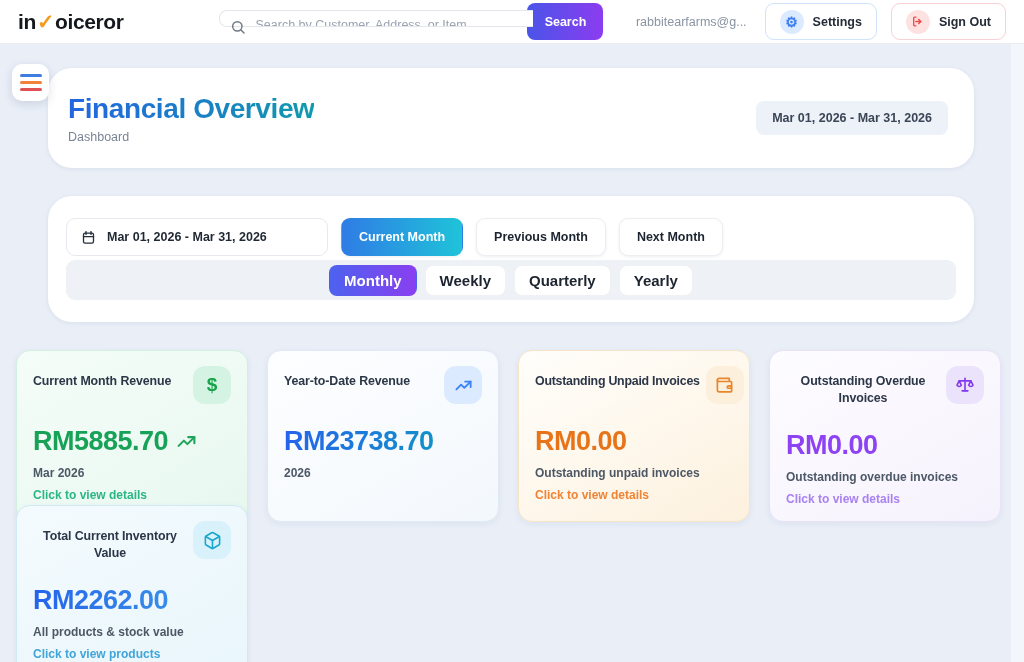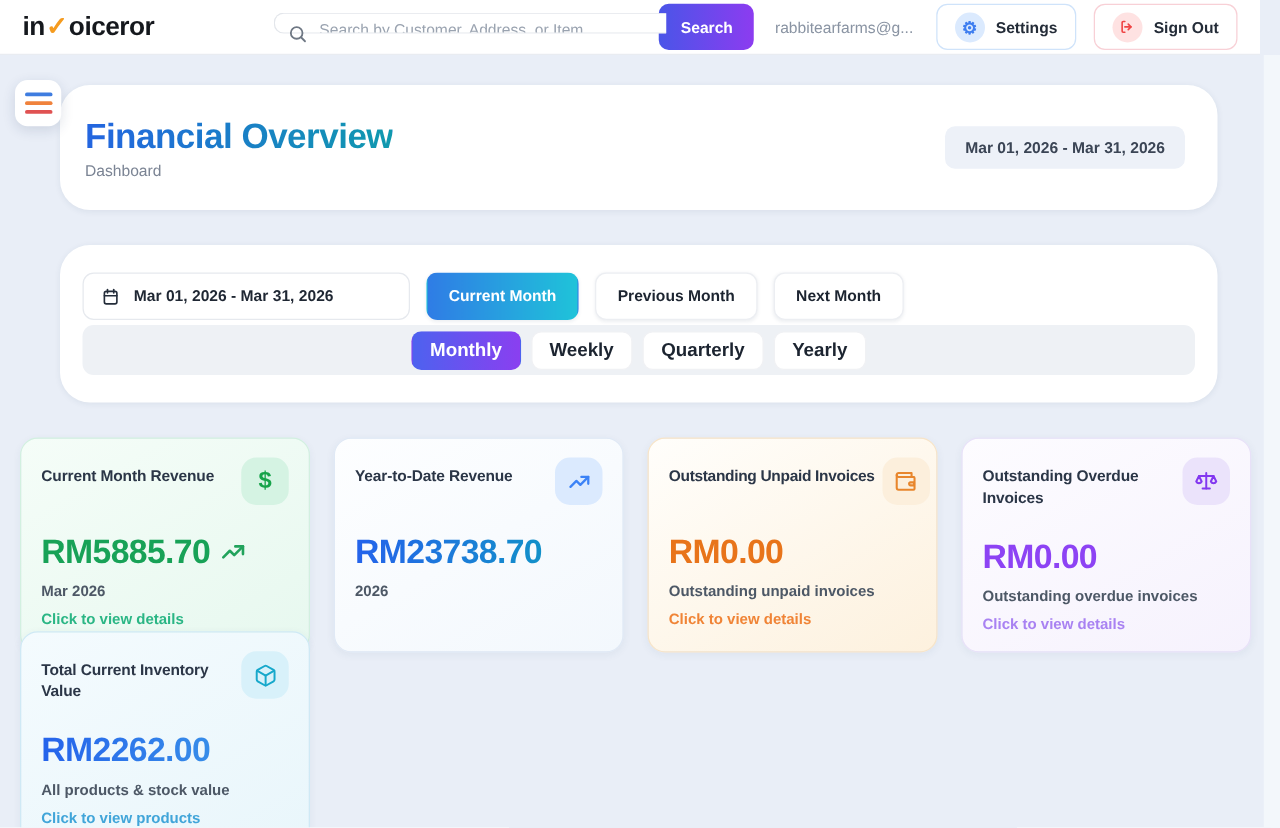"in✓oiceror" .topbar { right: 16px -> 0 }
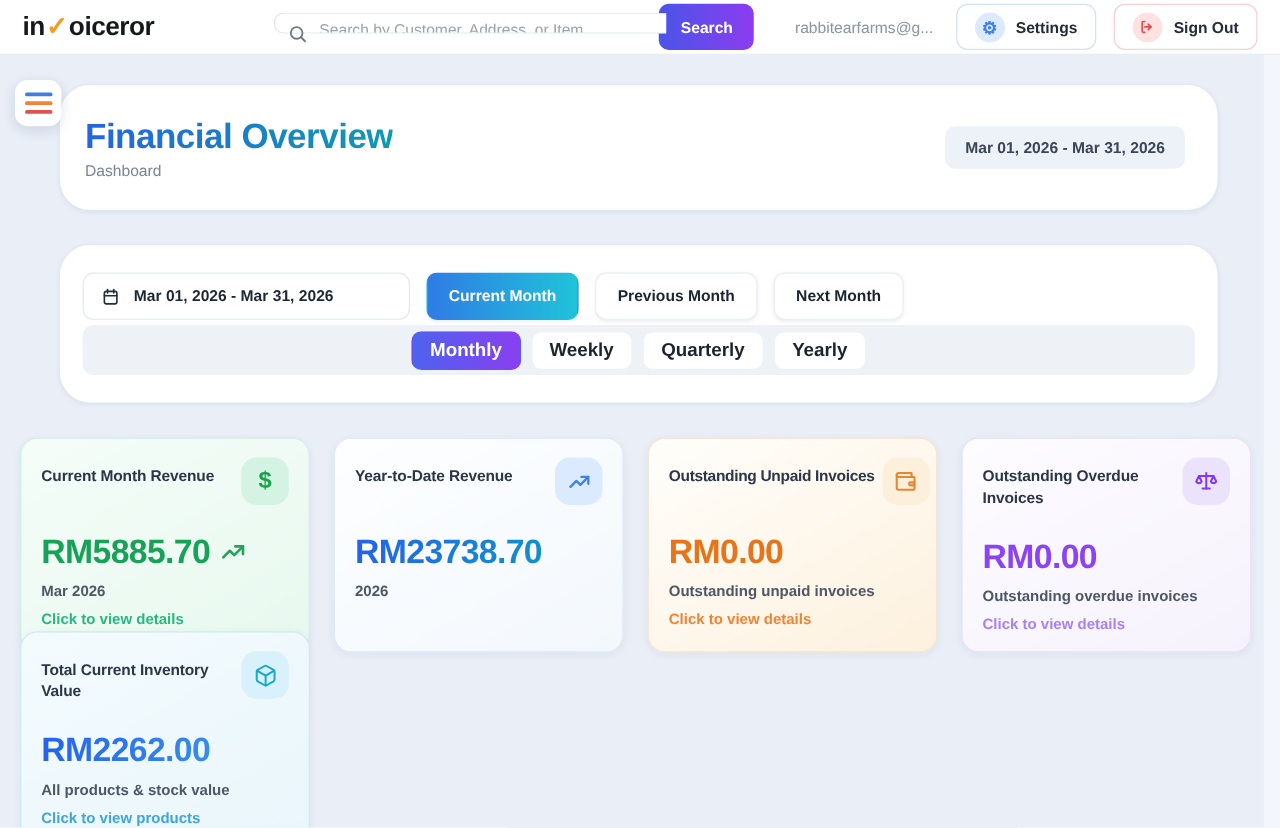"Current Month Revenue" .card-head { text-align: none -> center }
